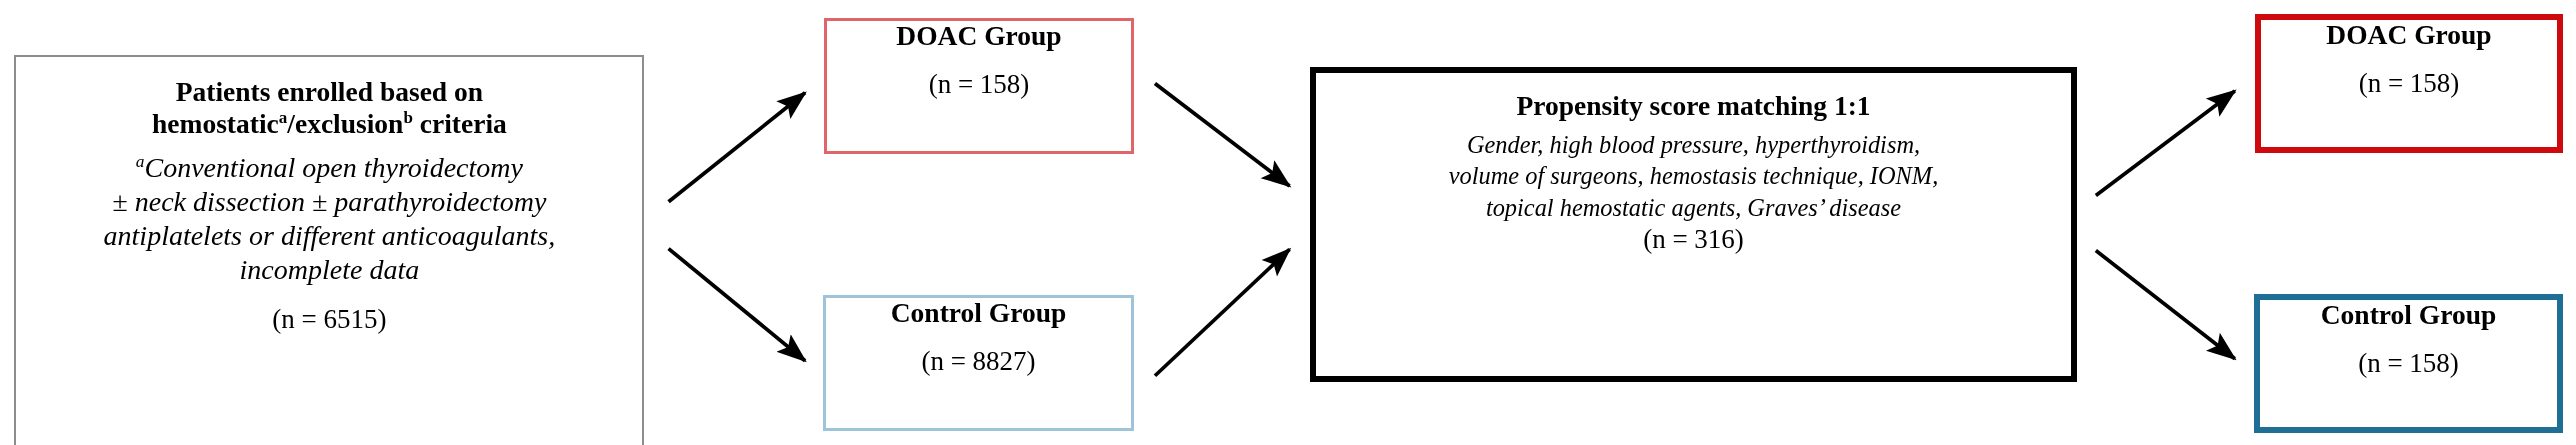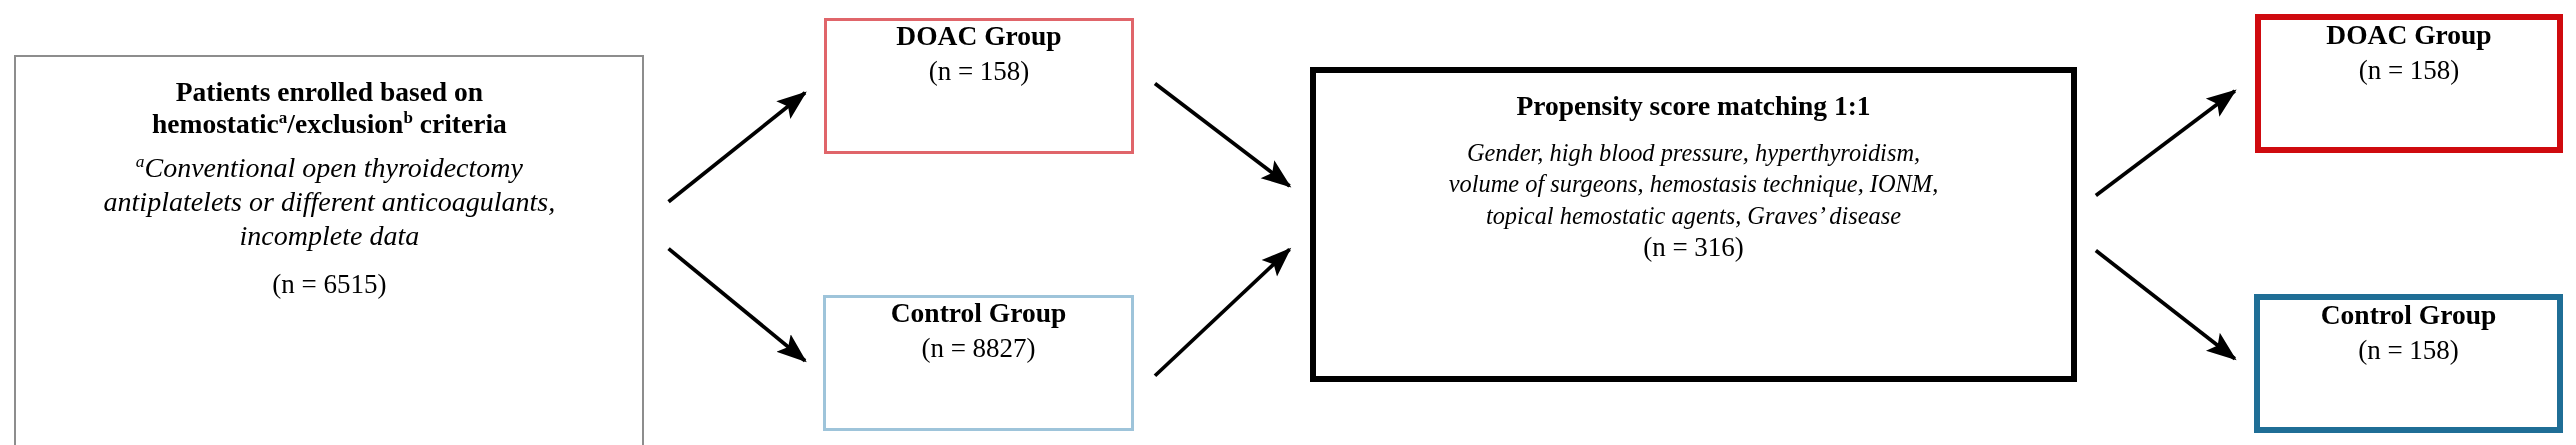"(n = 158)" .group-box .box-n { margin-top: 6px -> 19px }
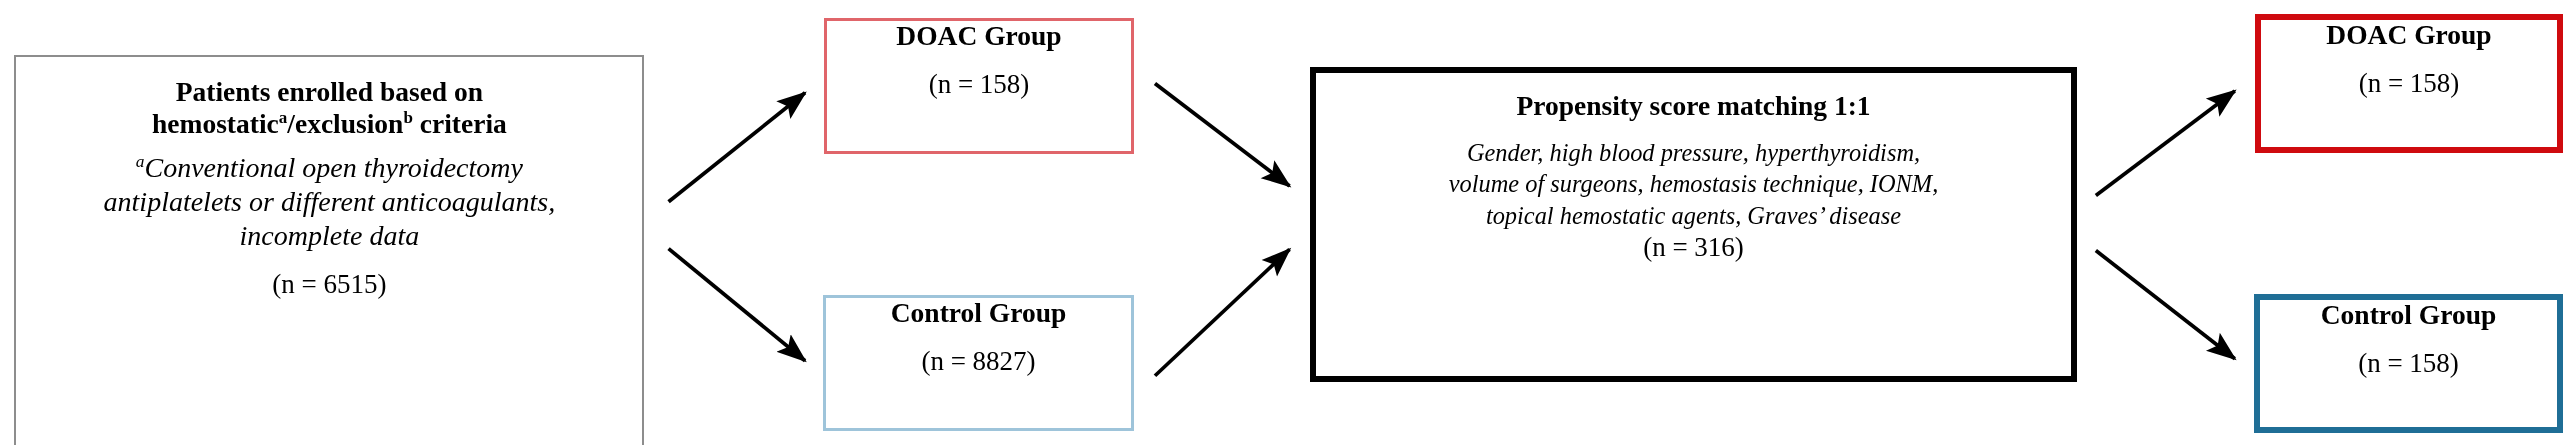"Gender, high blood pressure," #psm-box .box-sub { margin-top: 16px -> 8px }
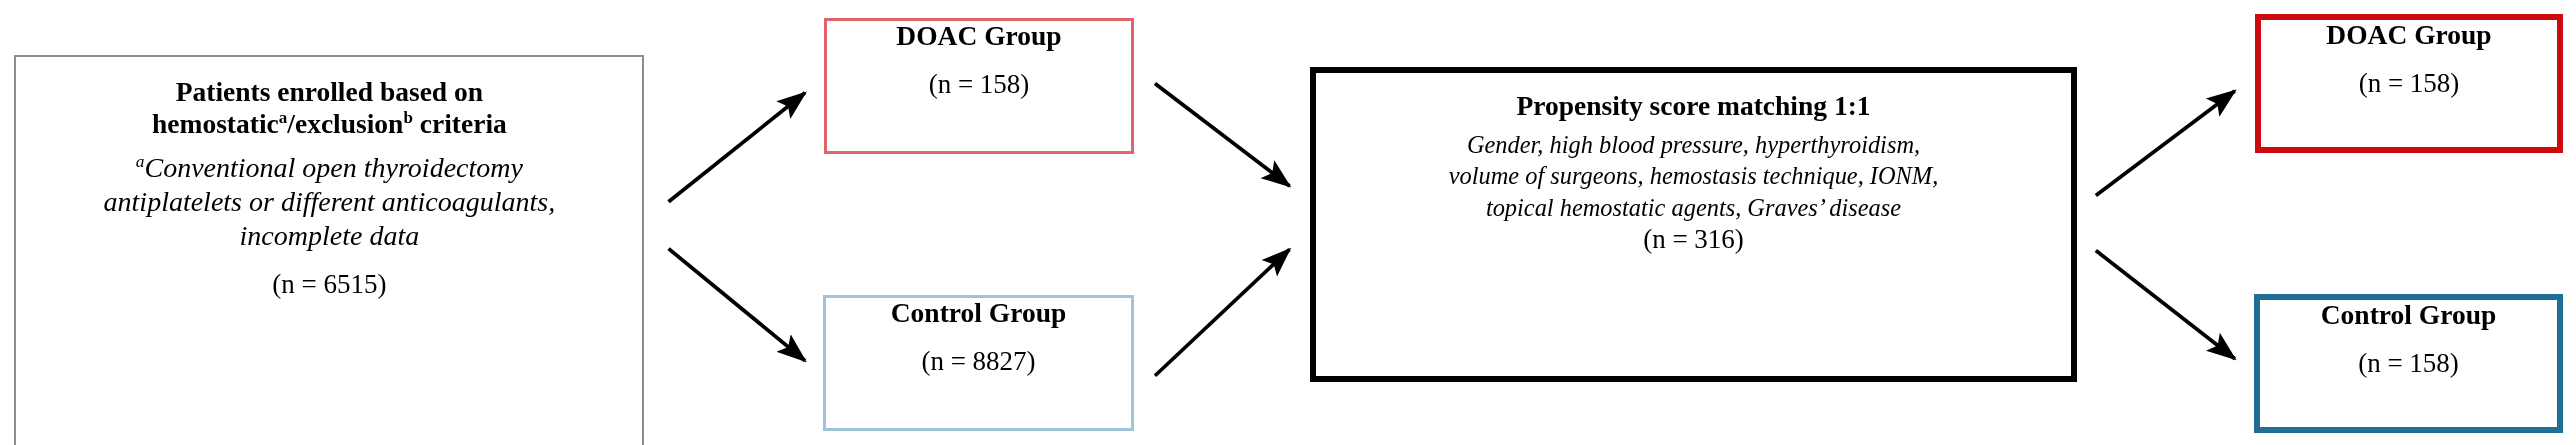"± neck dissection ± parathyroidectomy" span.grp { html: none -> <span>± neck dissection ± parathyroidectomy</span> }
